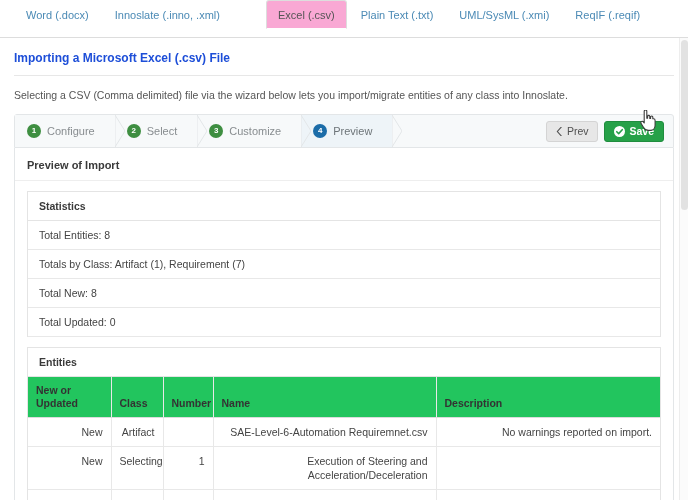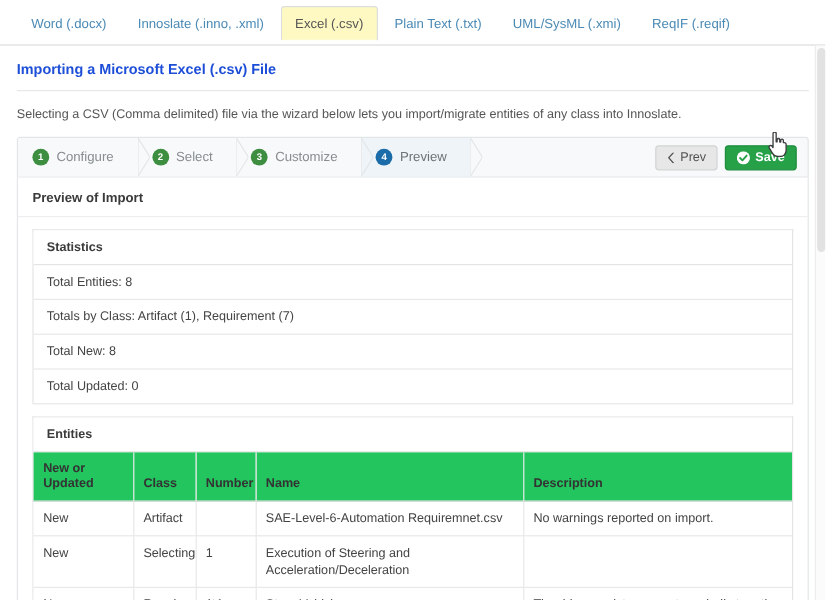"Word (.docx)" .tabbar { align-items: center -> flex-start }
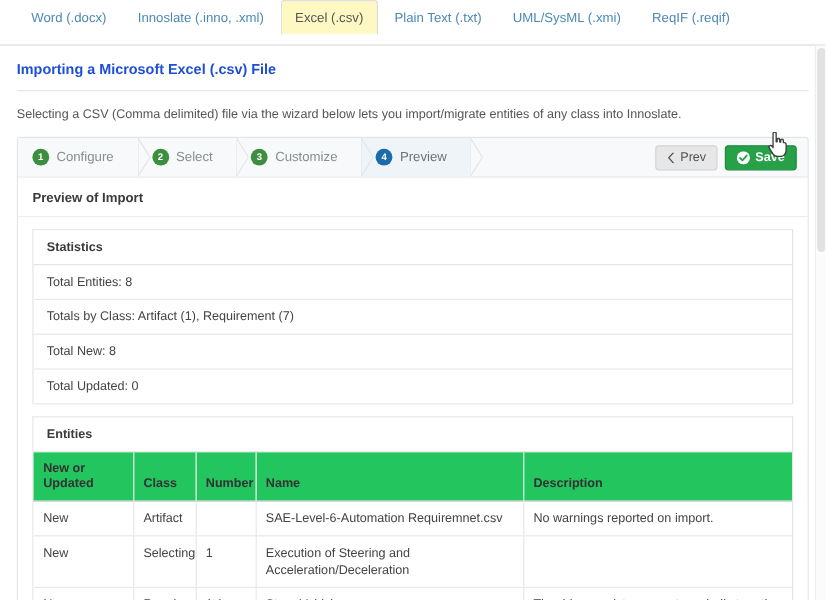"Excel (.csv)" .tab.active { background: #fef9c3 -> #f9a8d4; margin-left: none -> 32px }
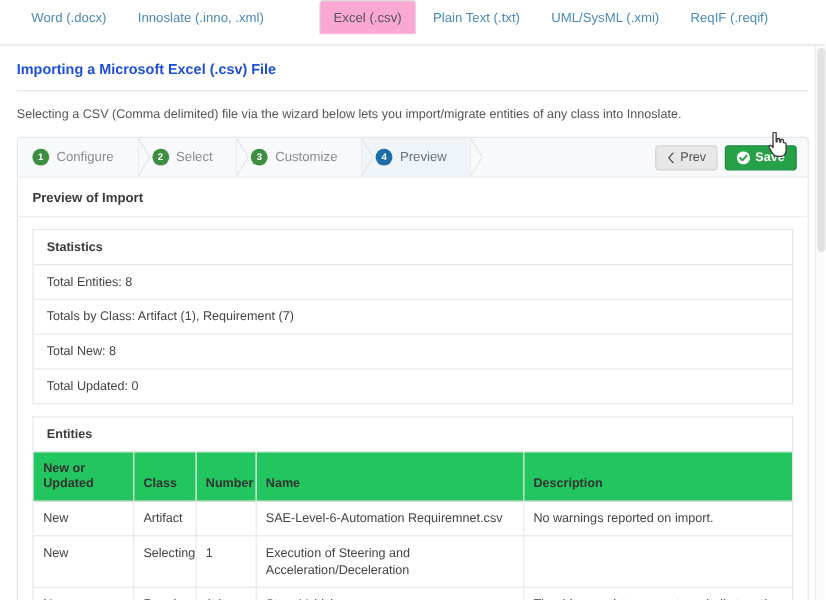"New" table.ent td { text-align: none -> right }
